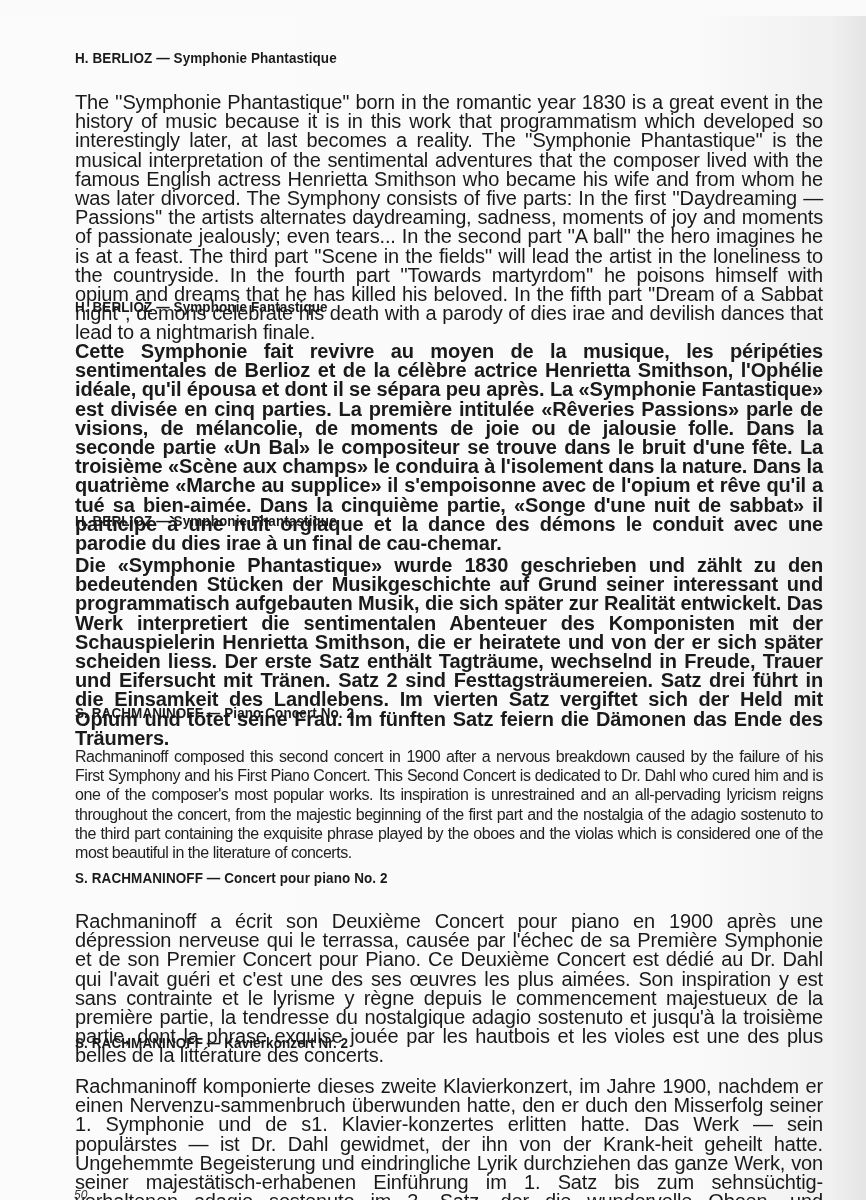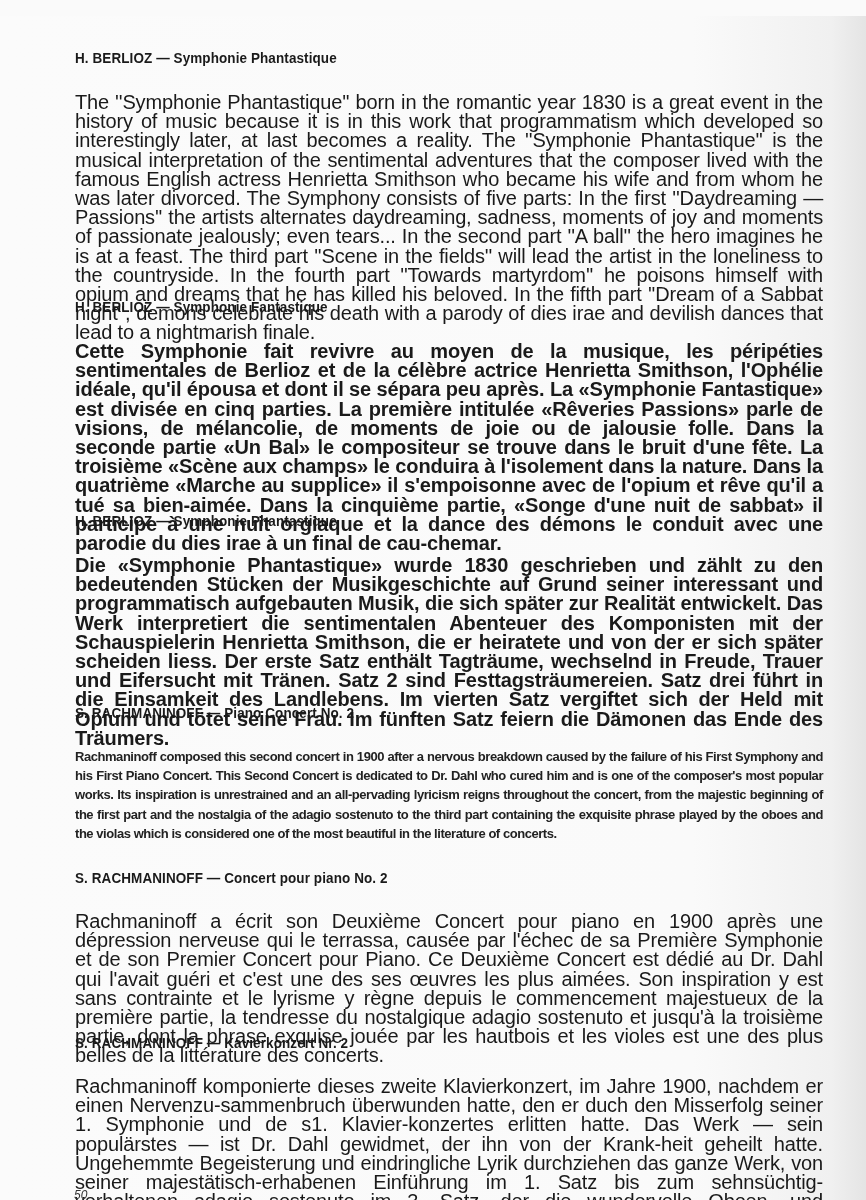"Rachmaninoff composed this second" .body.bold { font-size: 13px -> 16px; font-weight: bold -> normal }
